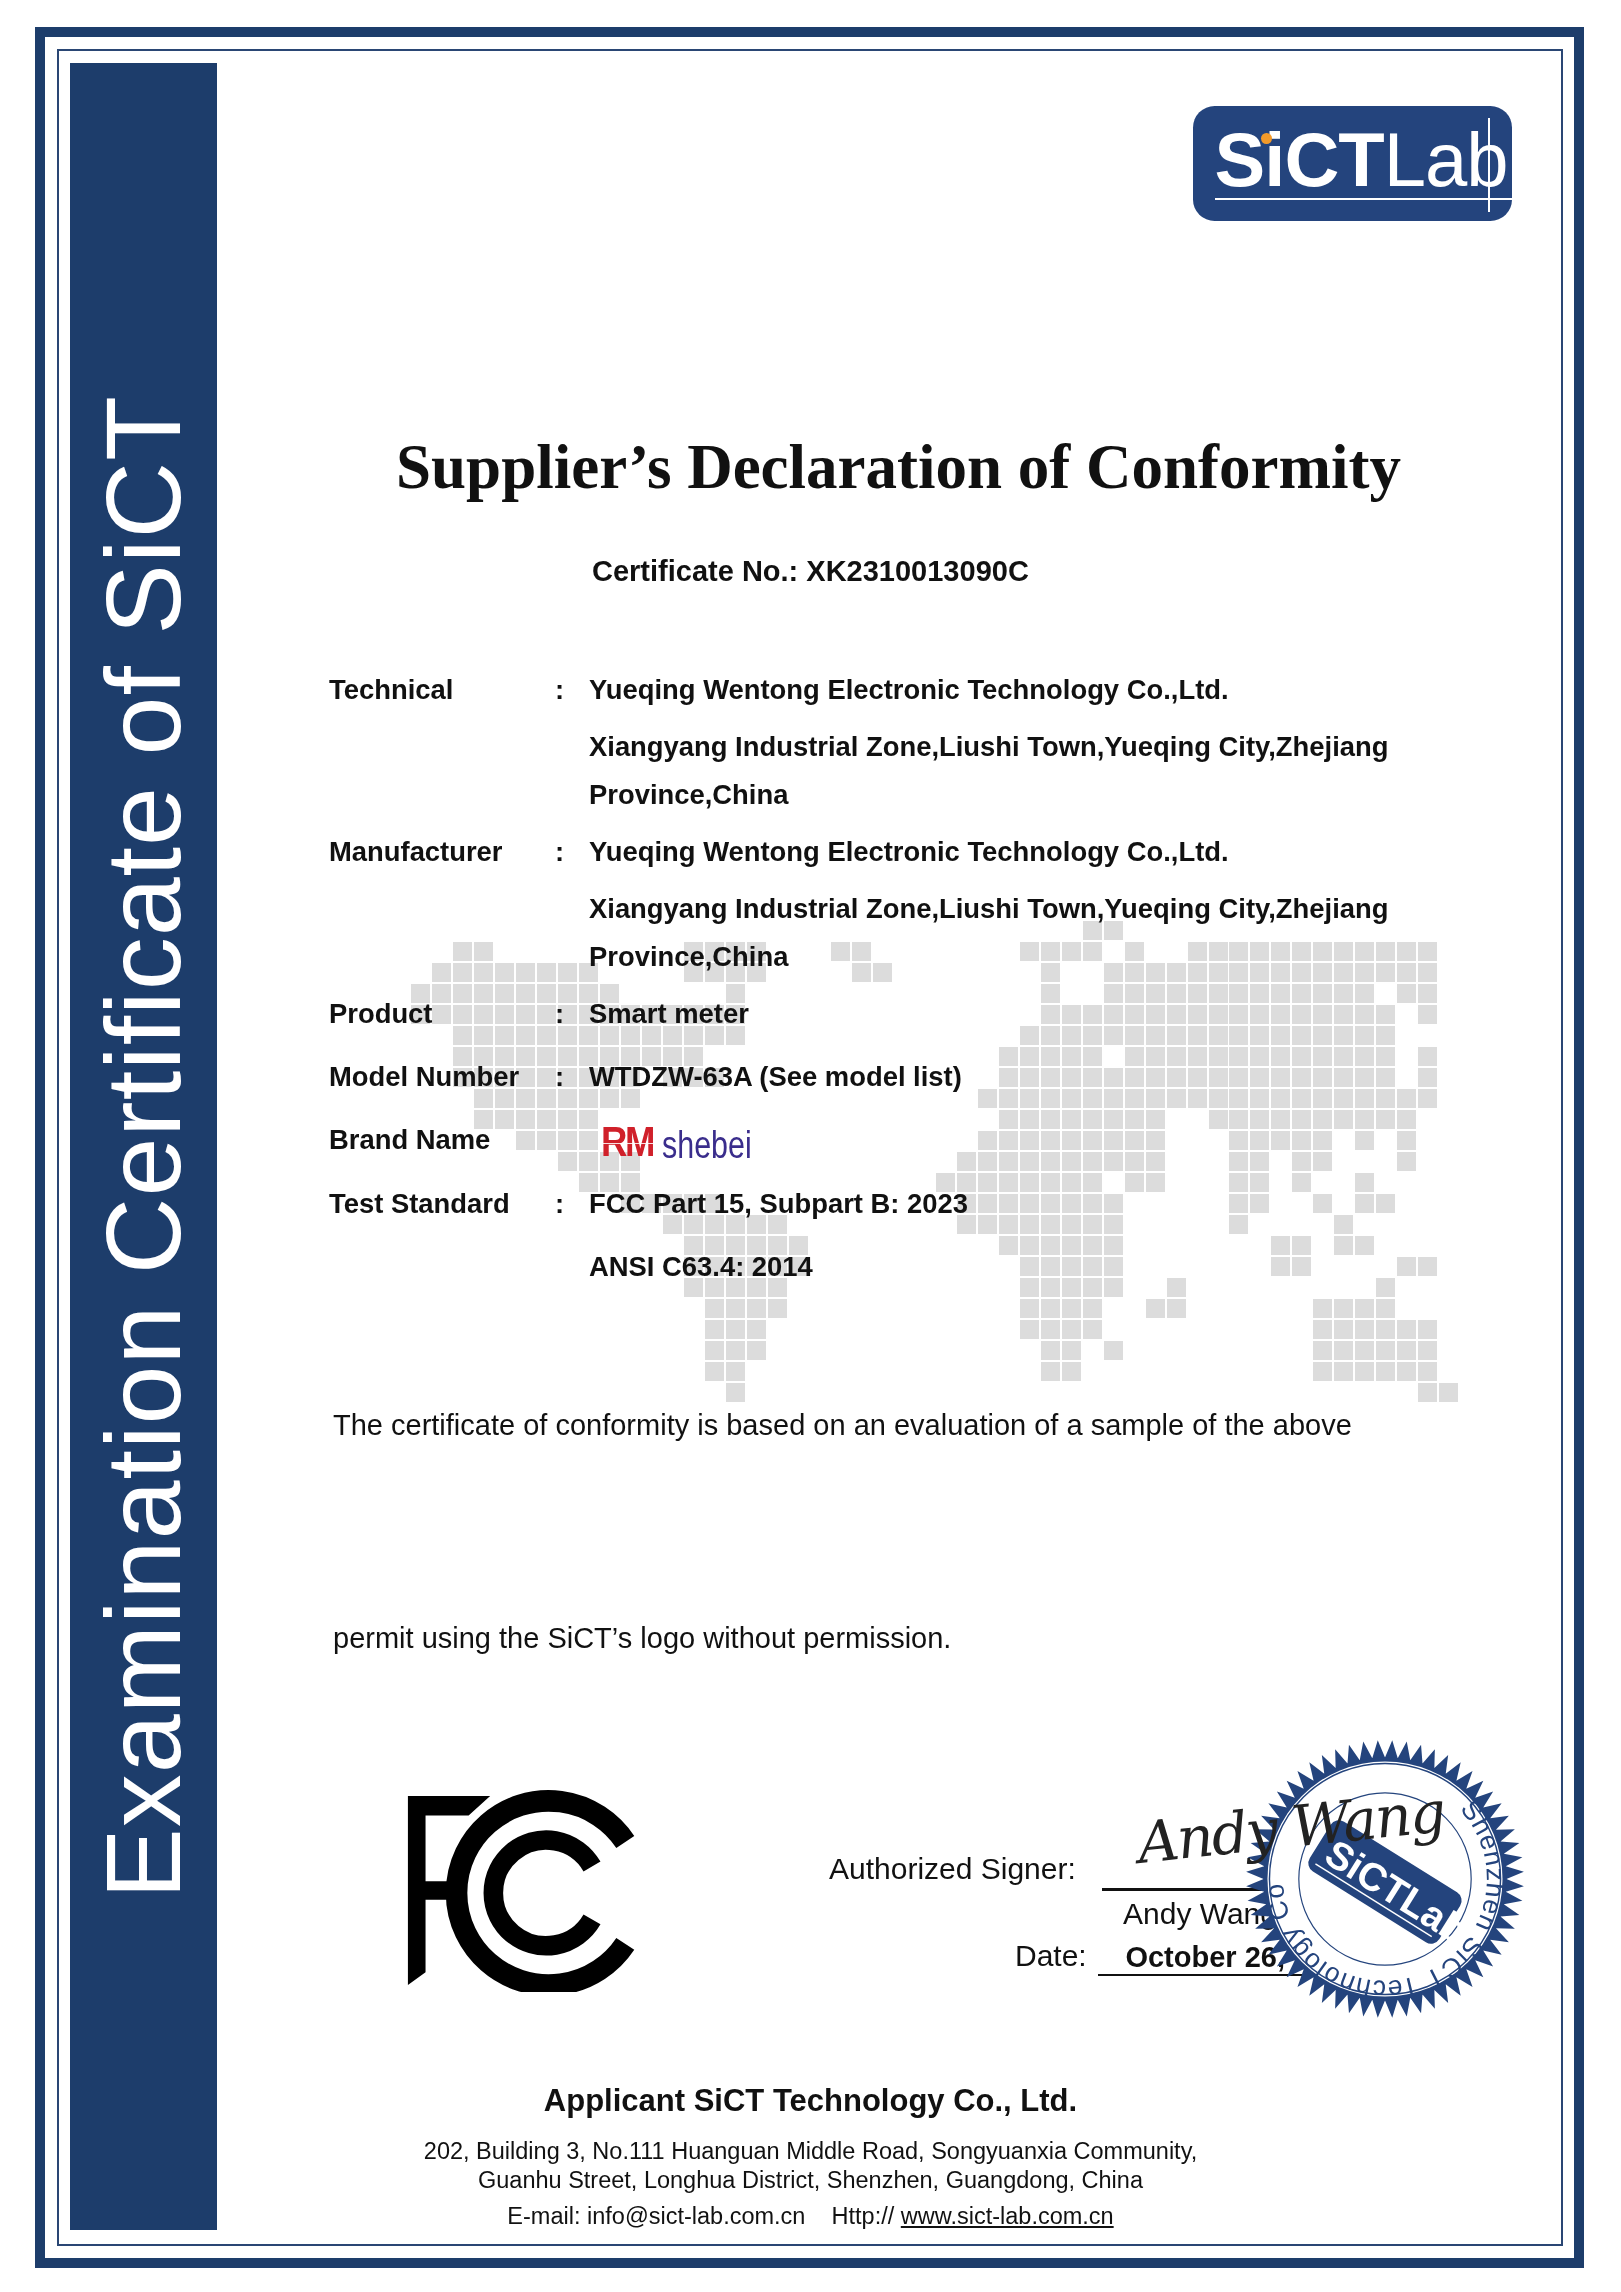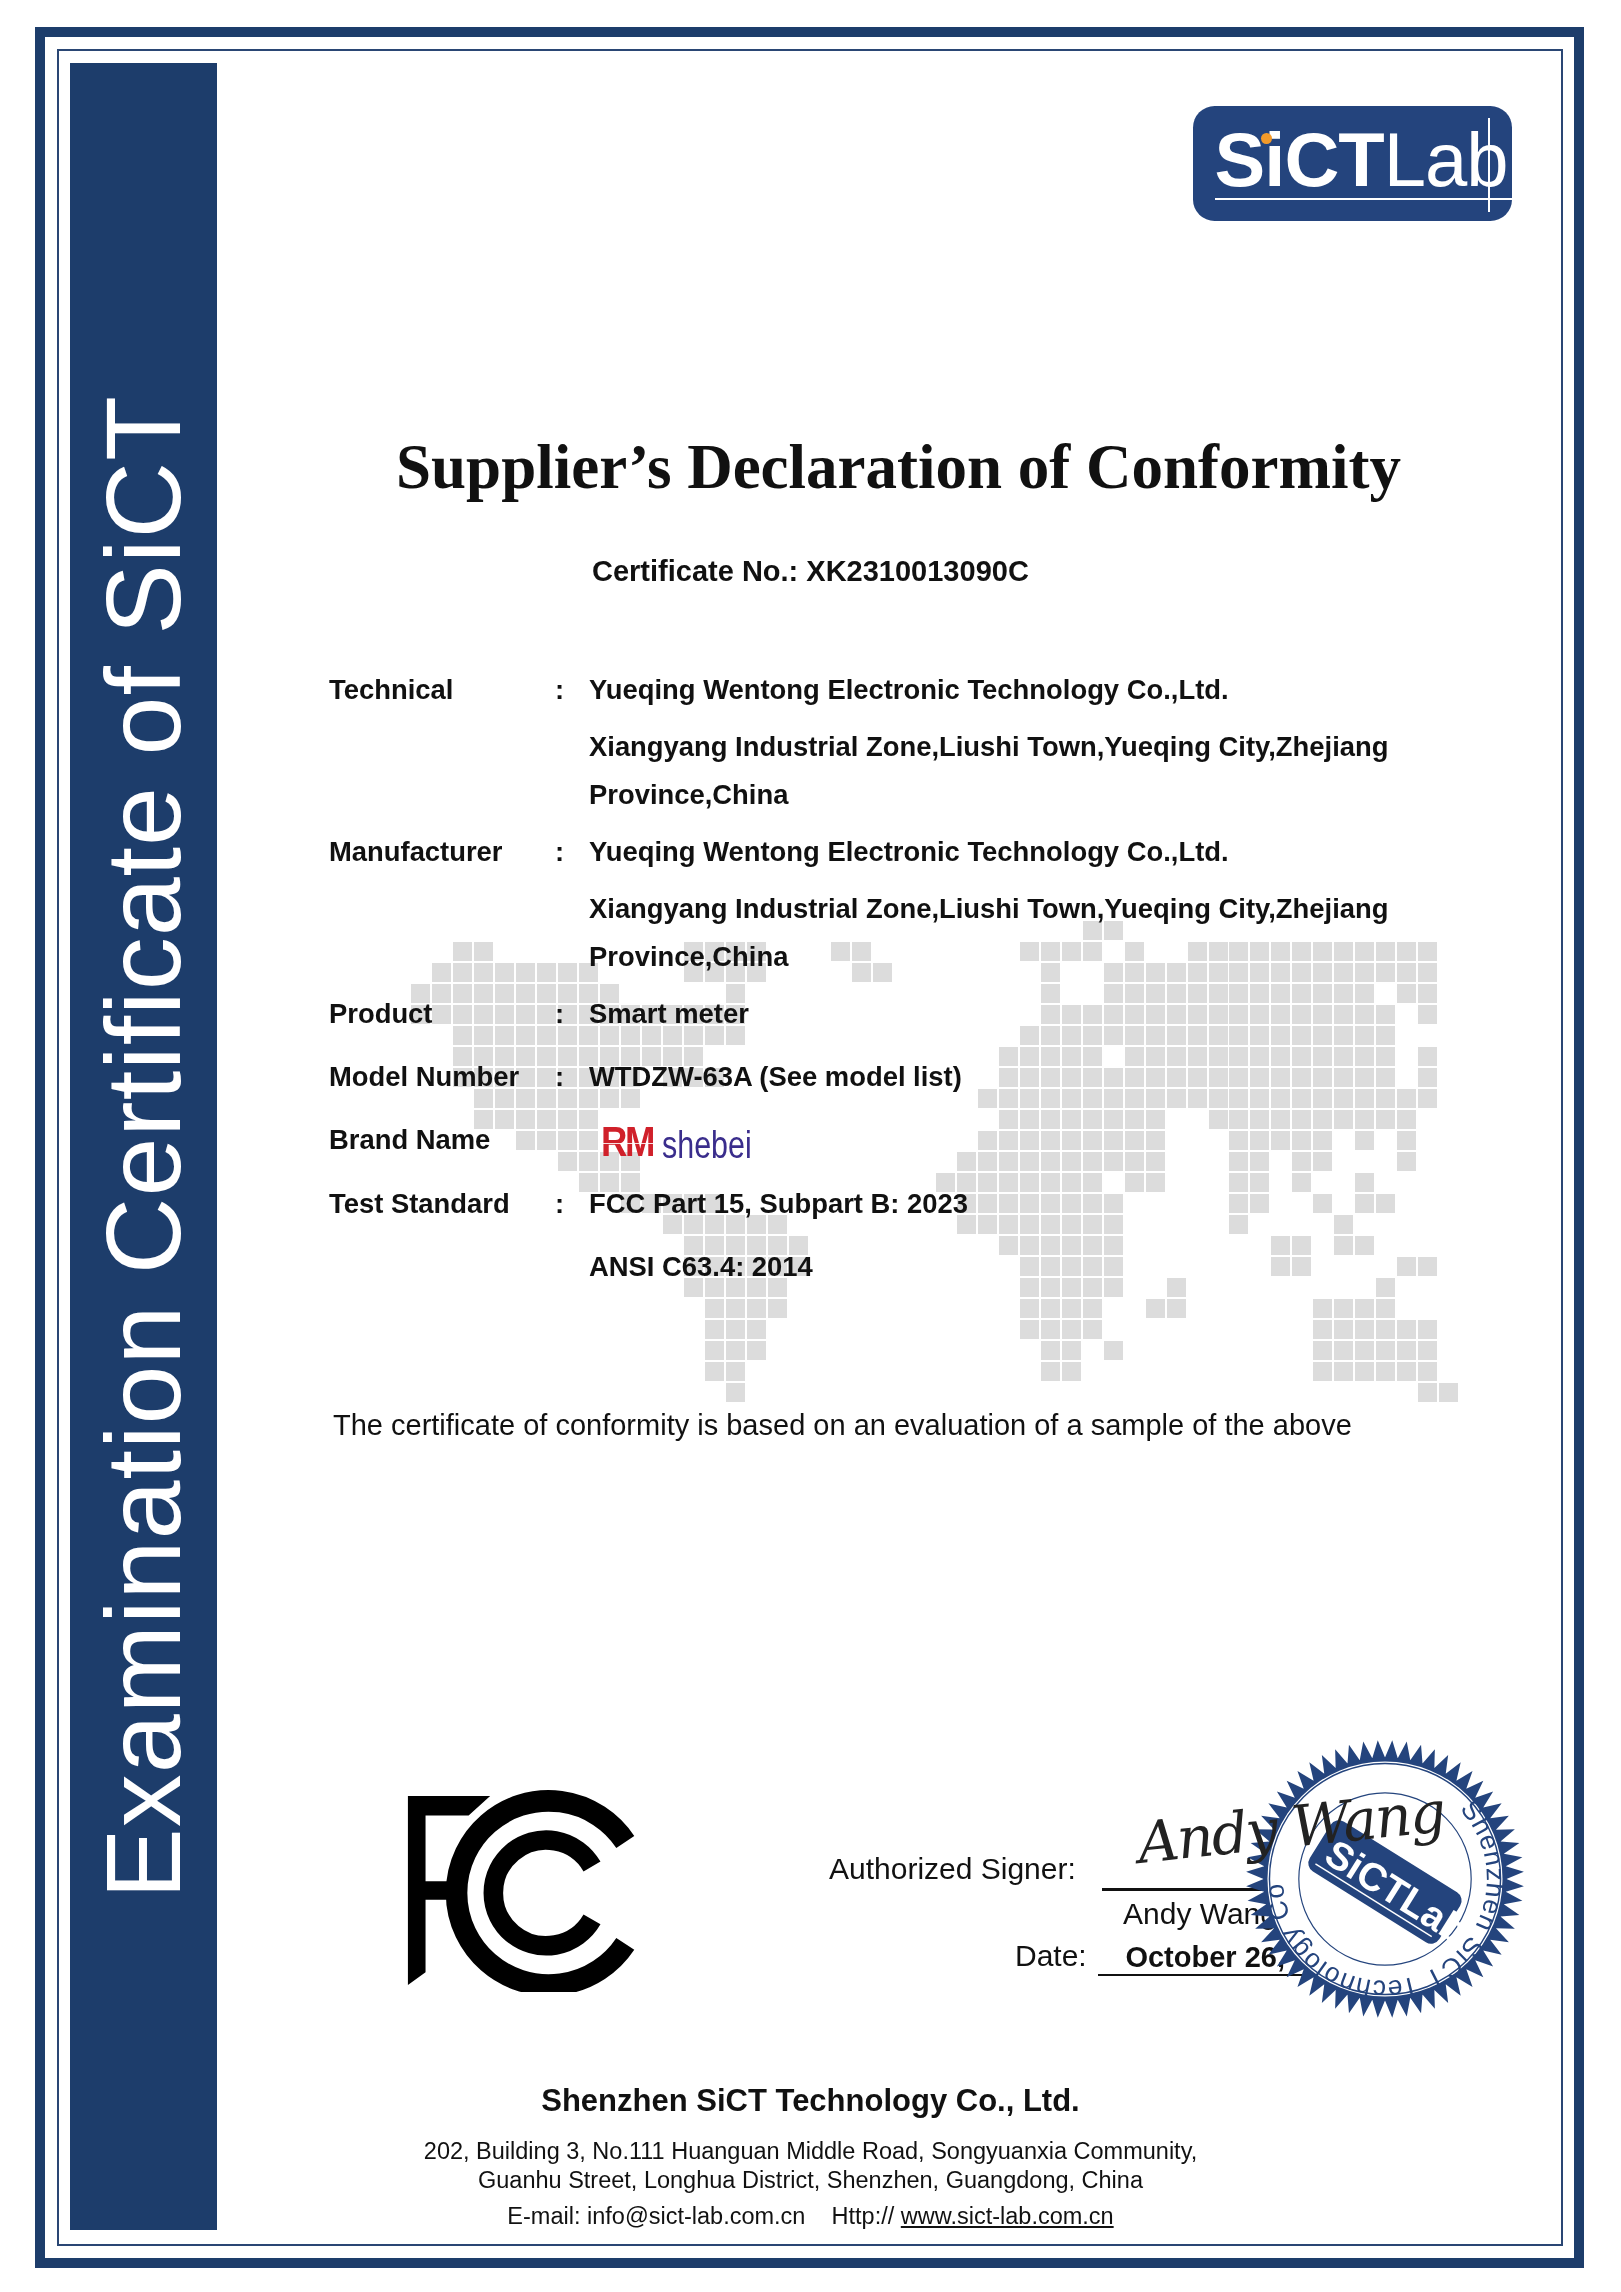"permit using the SiCT’s logo" div { html: none -> <div>permit using the SiCT’s logo without permission.</div> }
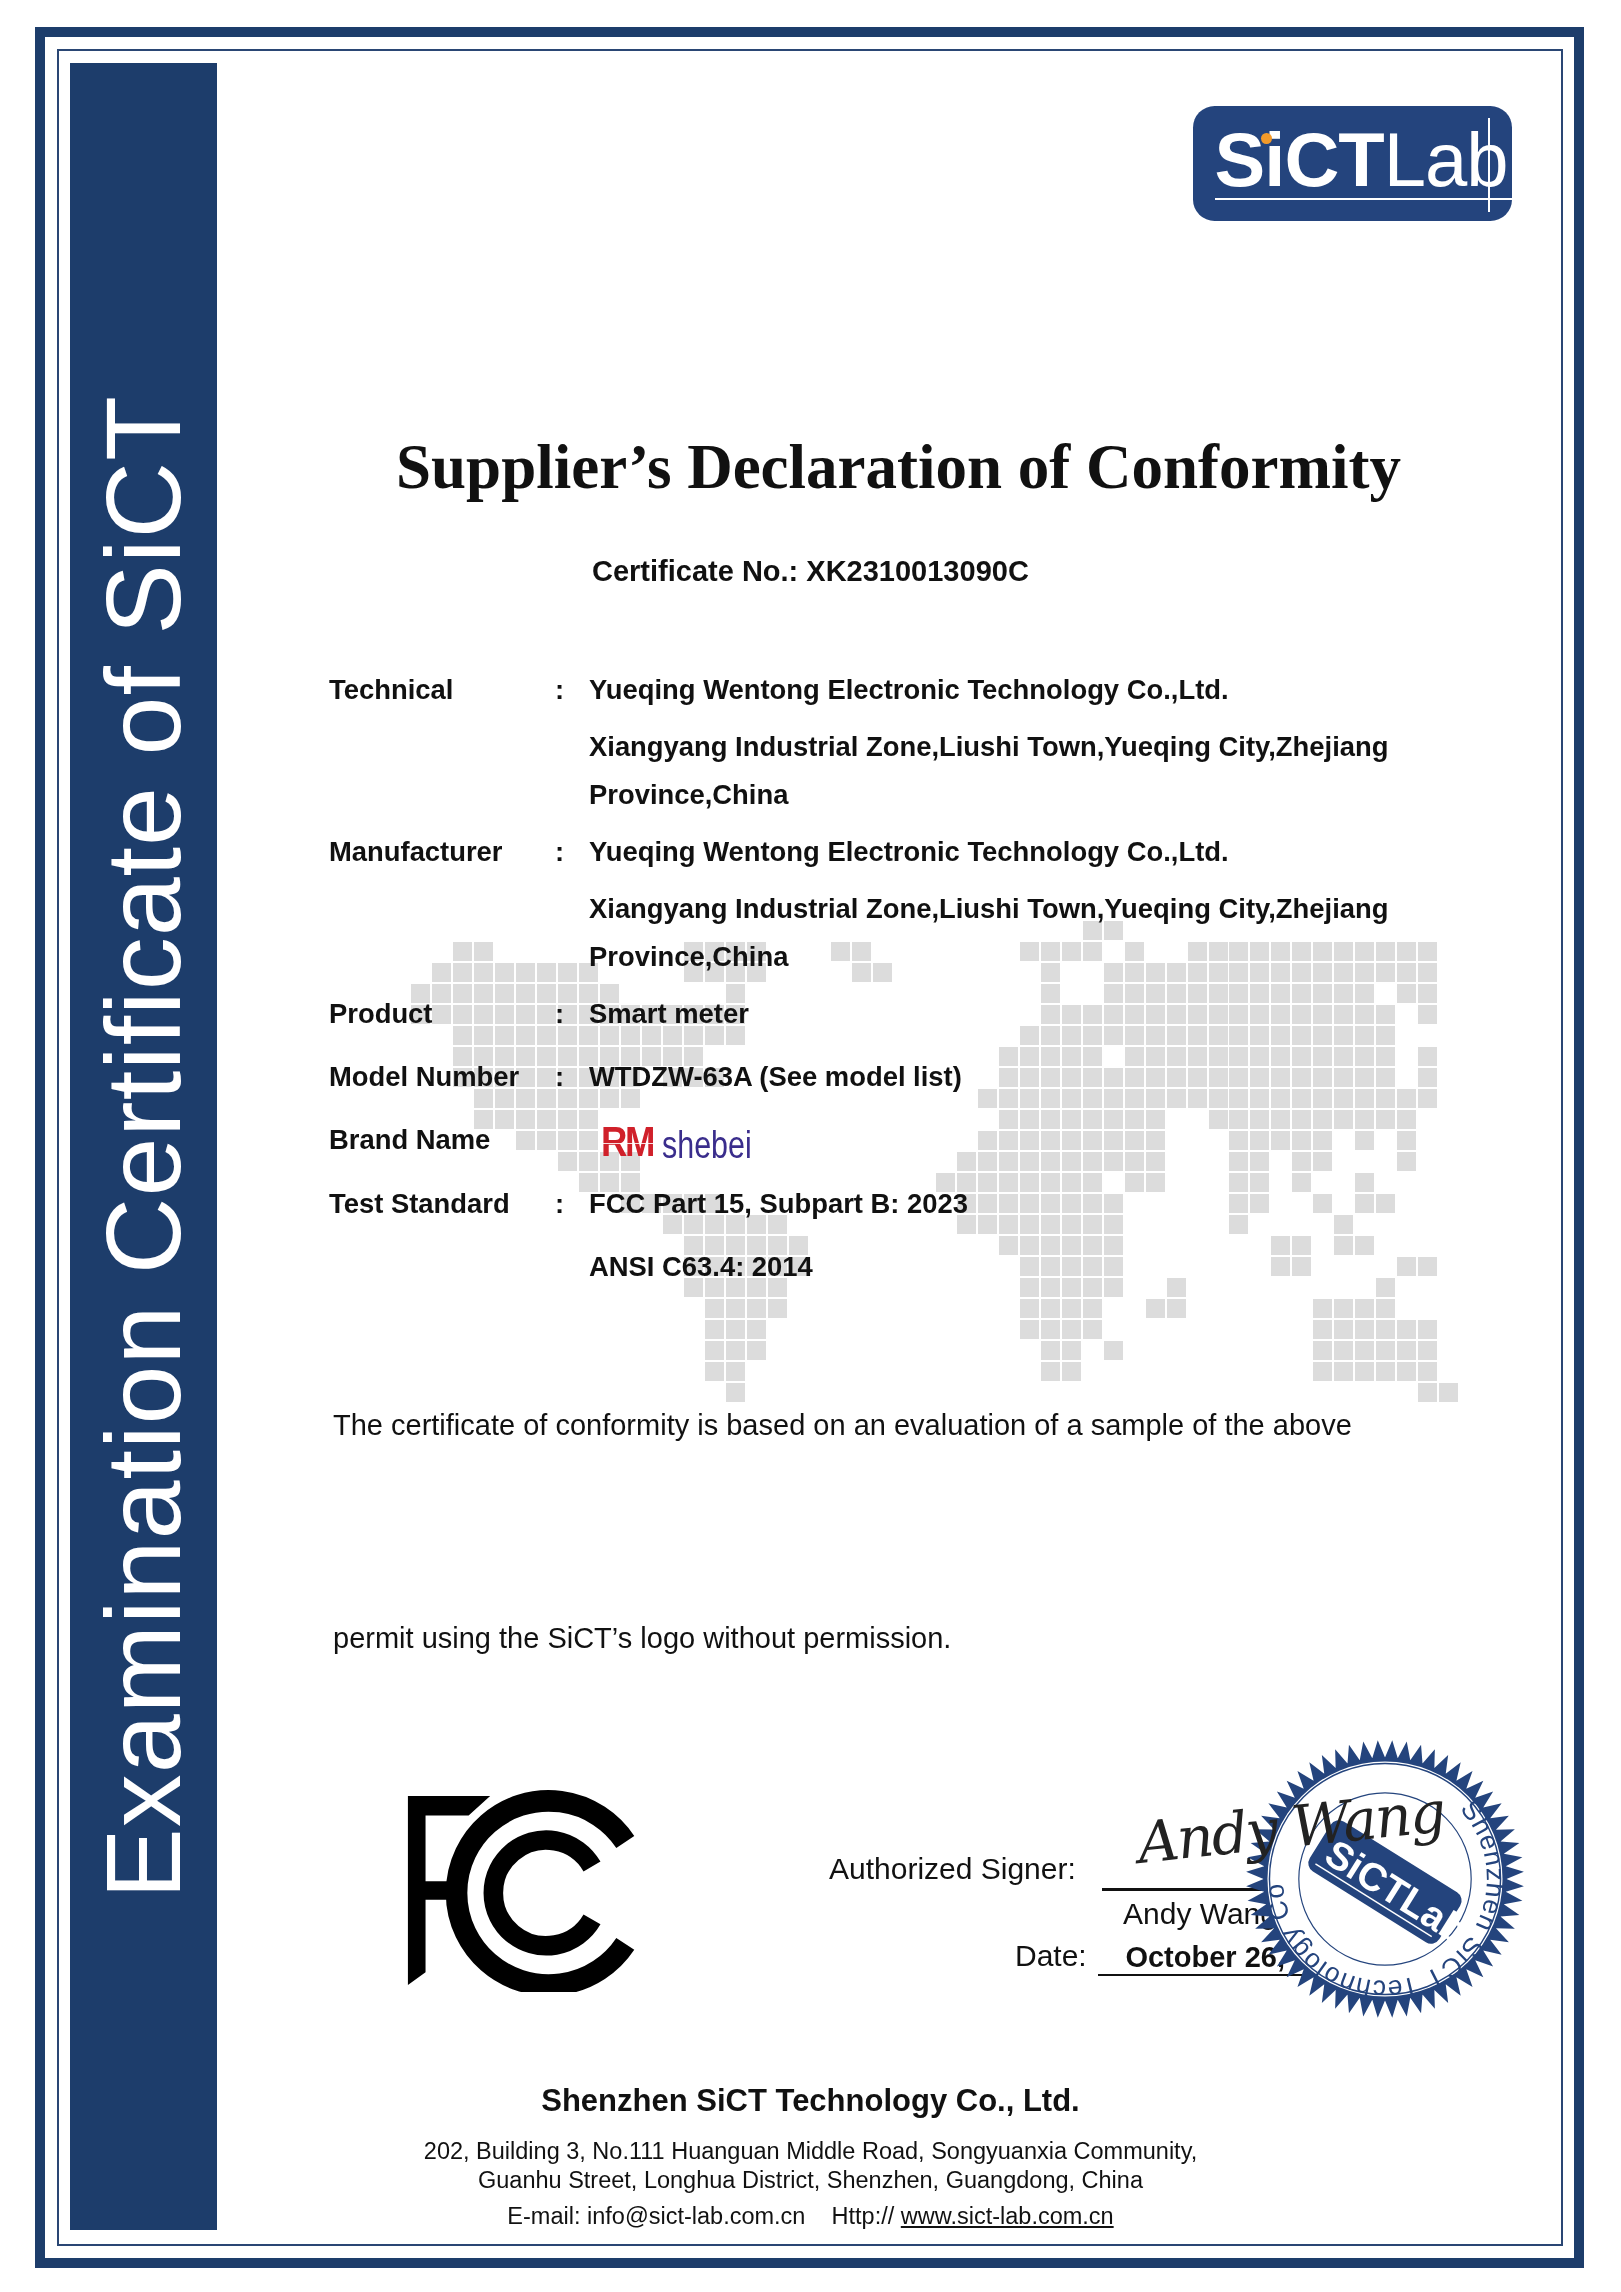"Shenzhen SiCT Technology Co., Ltd." div.footer-company { text: Shenzhen -> Applicant }
